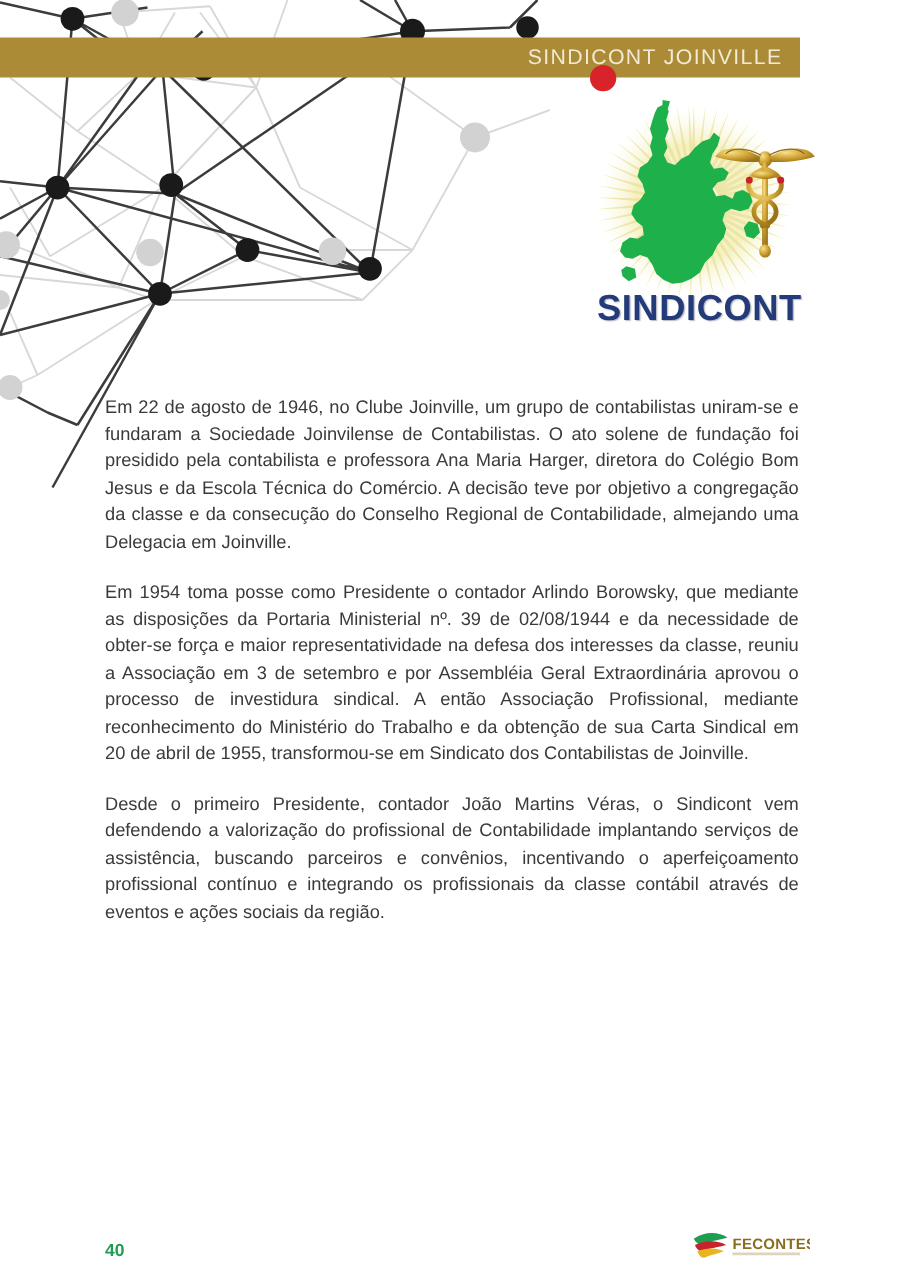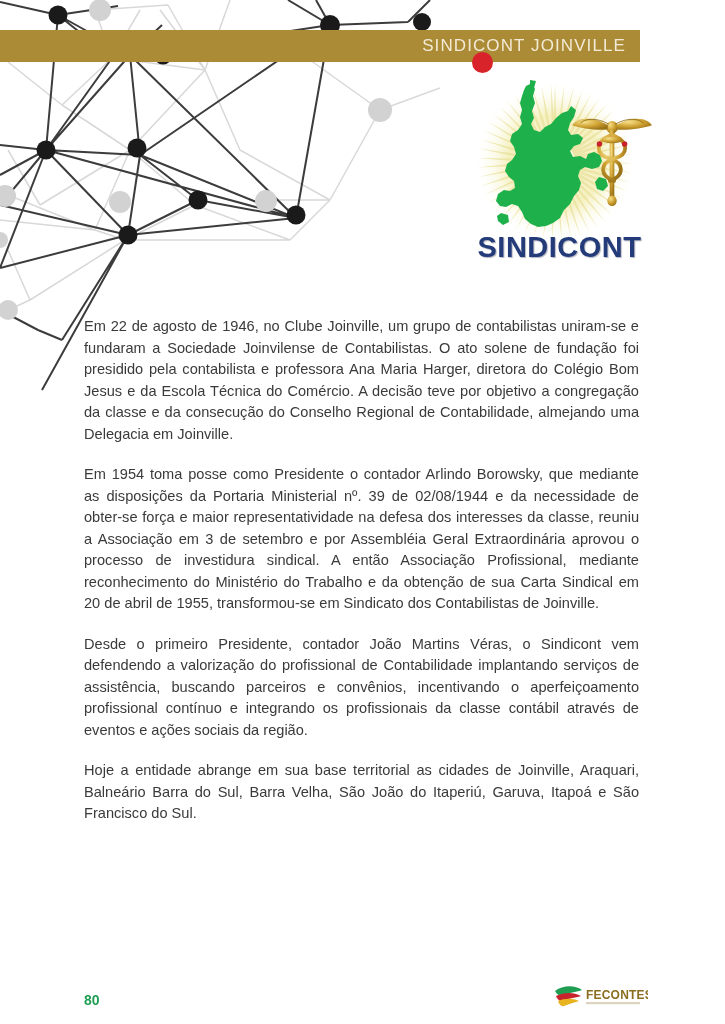"Hoje a entidade abrange em" p.body-paragraph { html: <p>Hoje a entidade abrange em sua base territorial as cidades de Joinville, Araquari, Balneário Barra do Sul, Barra Velha, São João do Itaperiú, Garuva, Itapoá e São Francisco do Sul.</p> -> none }
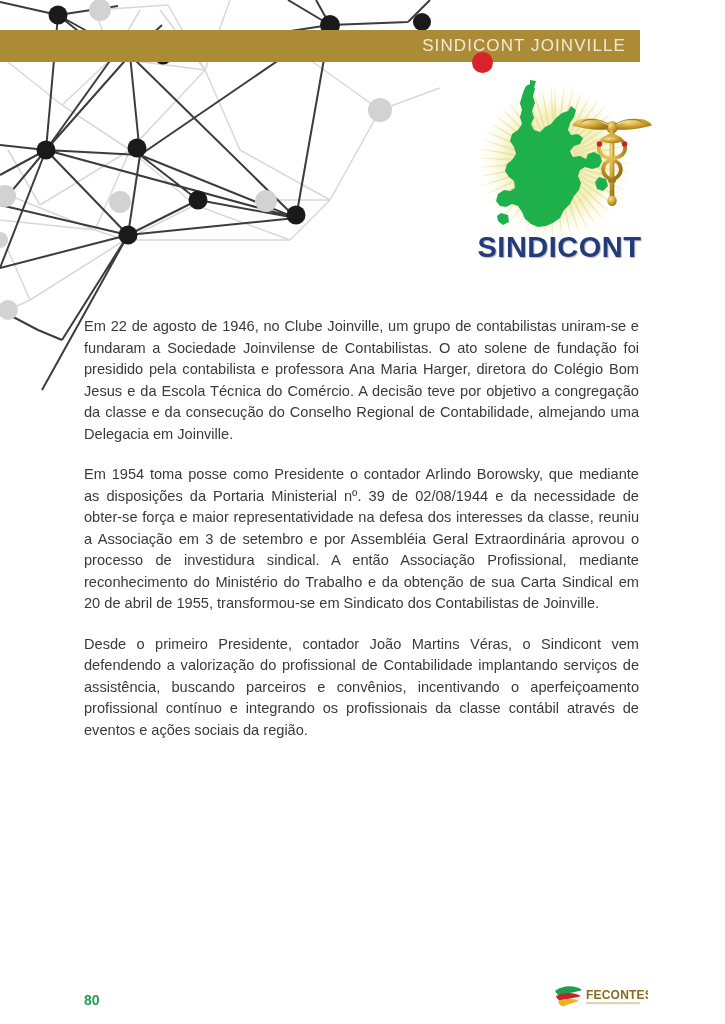"80" div { text: 80 -> 40 }
